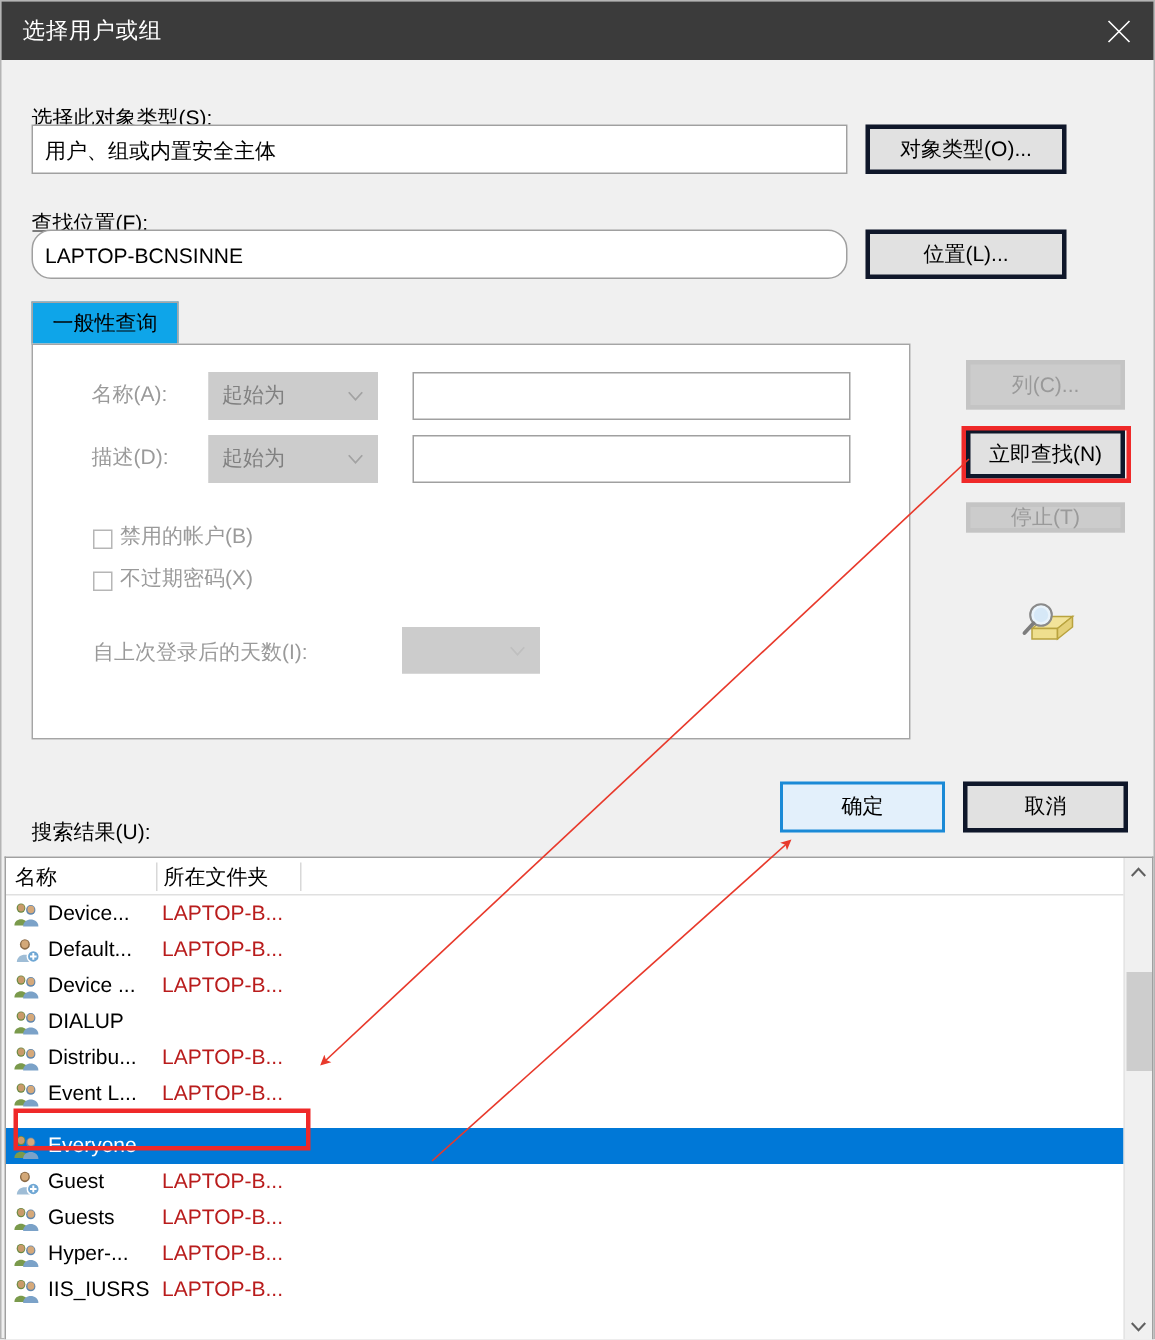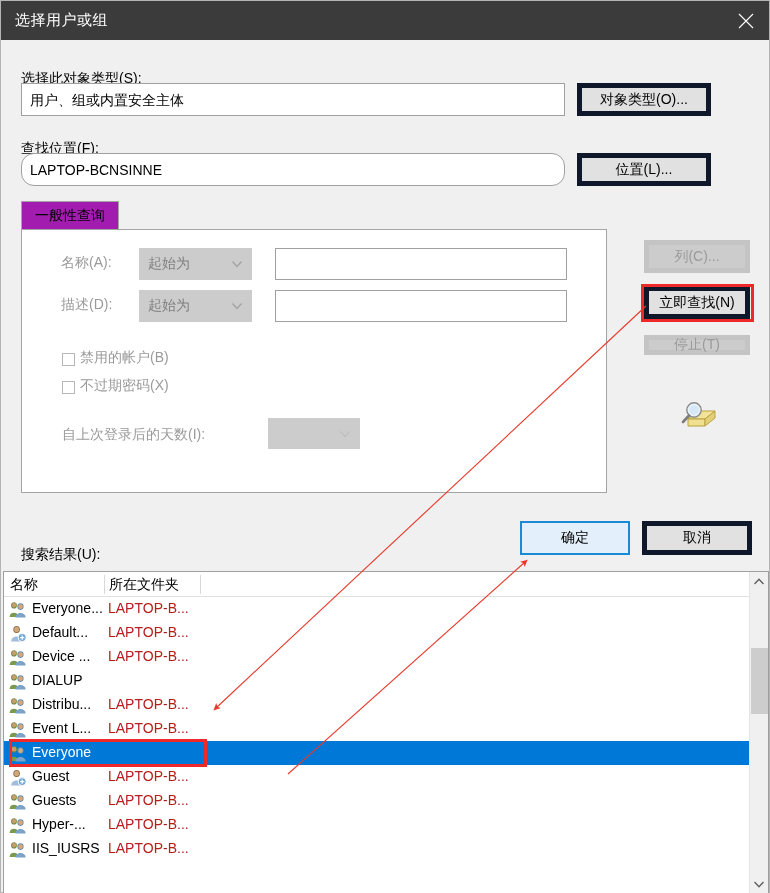"对象类型(O)..." .btn { border: 5px solid #0f172a -> 3px solid #0f172a }
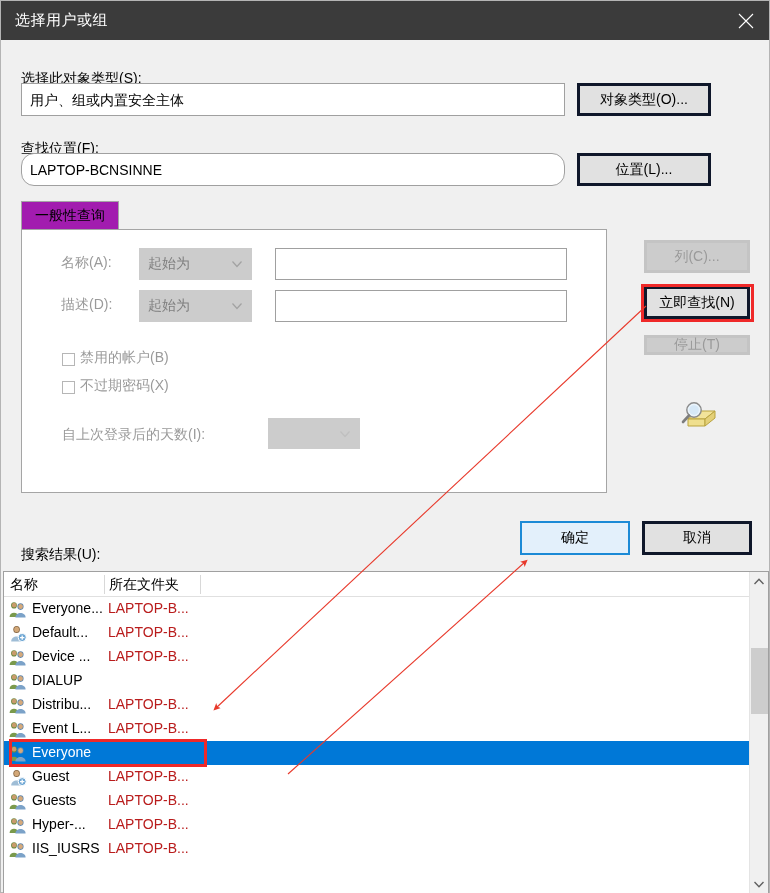"一般性查询" #tab-general { background: #a21caf -> #0ea5e9 }
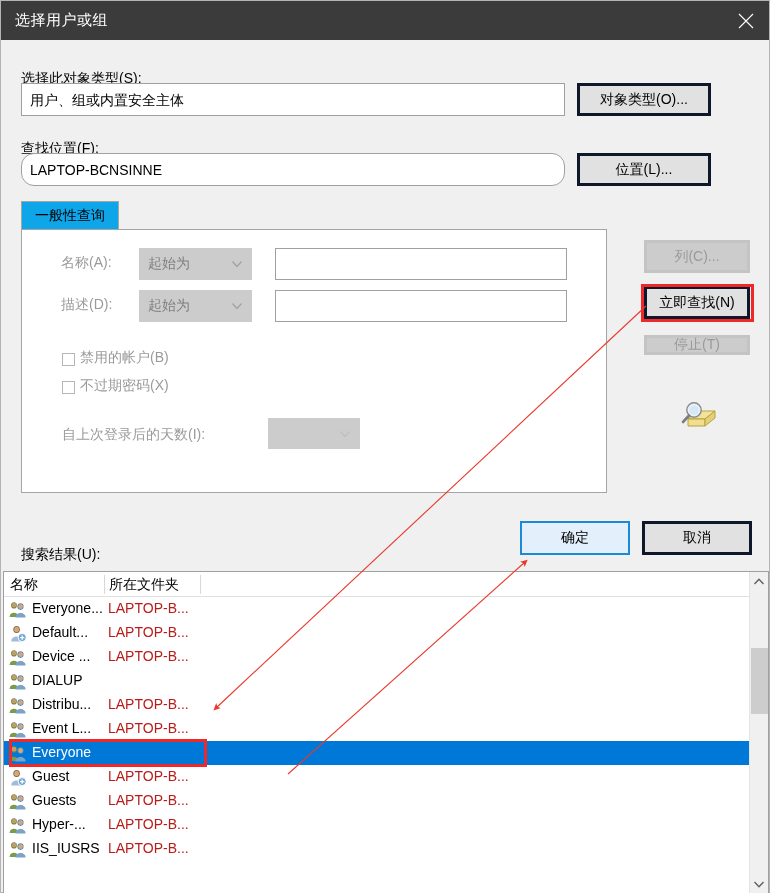"Everyone..." span.rname { text: Everyone -> Device }
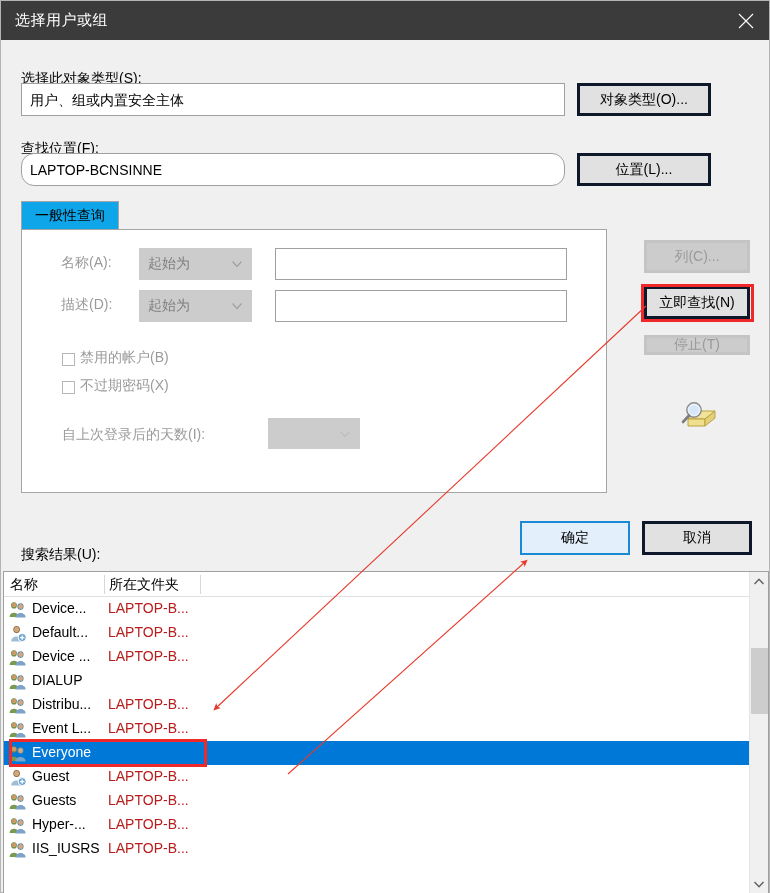"Everyone" .row.sel { margin-top: none -> 11px }
